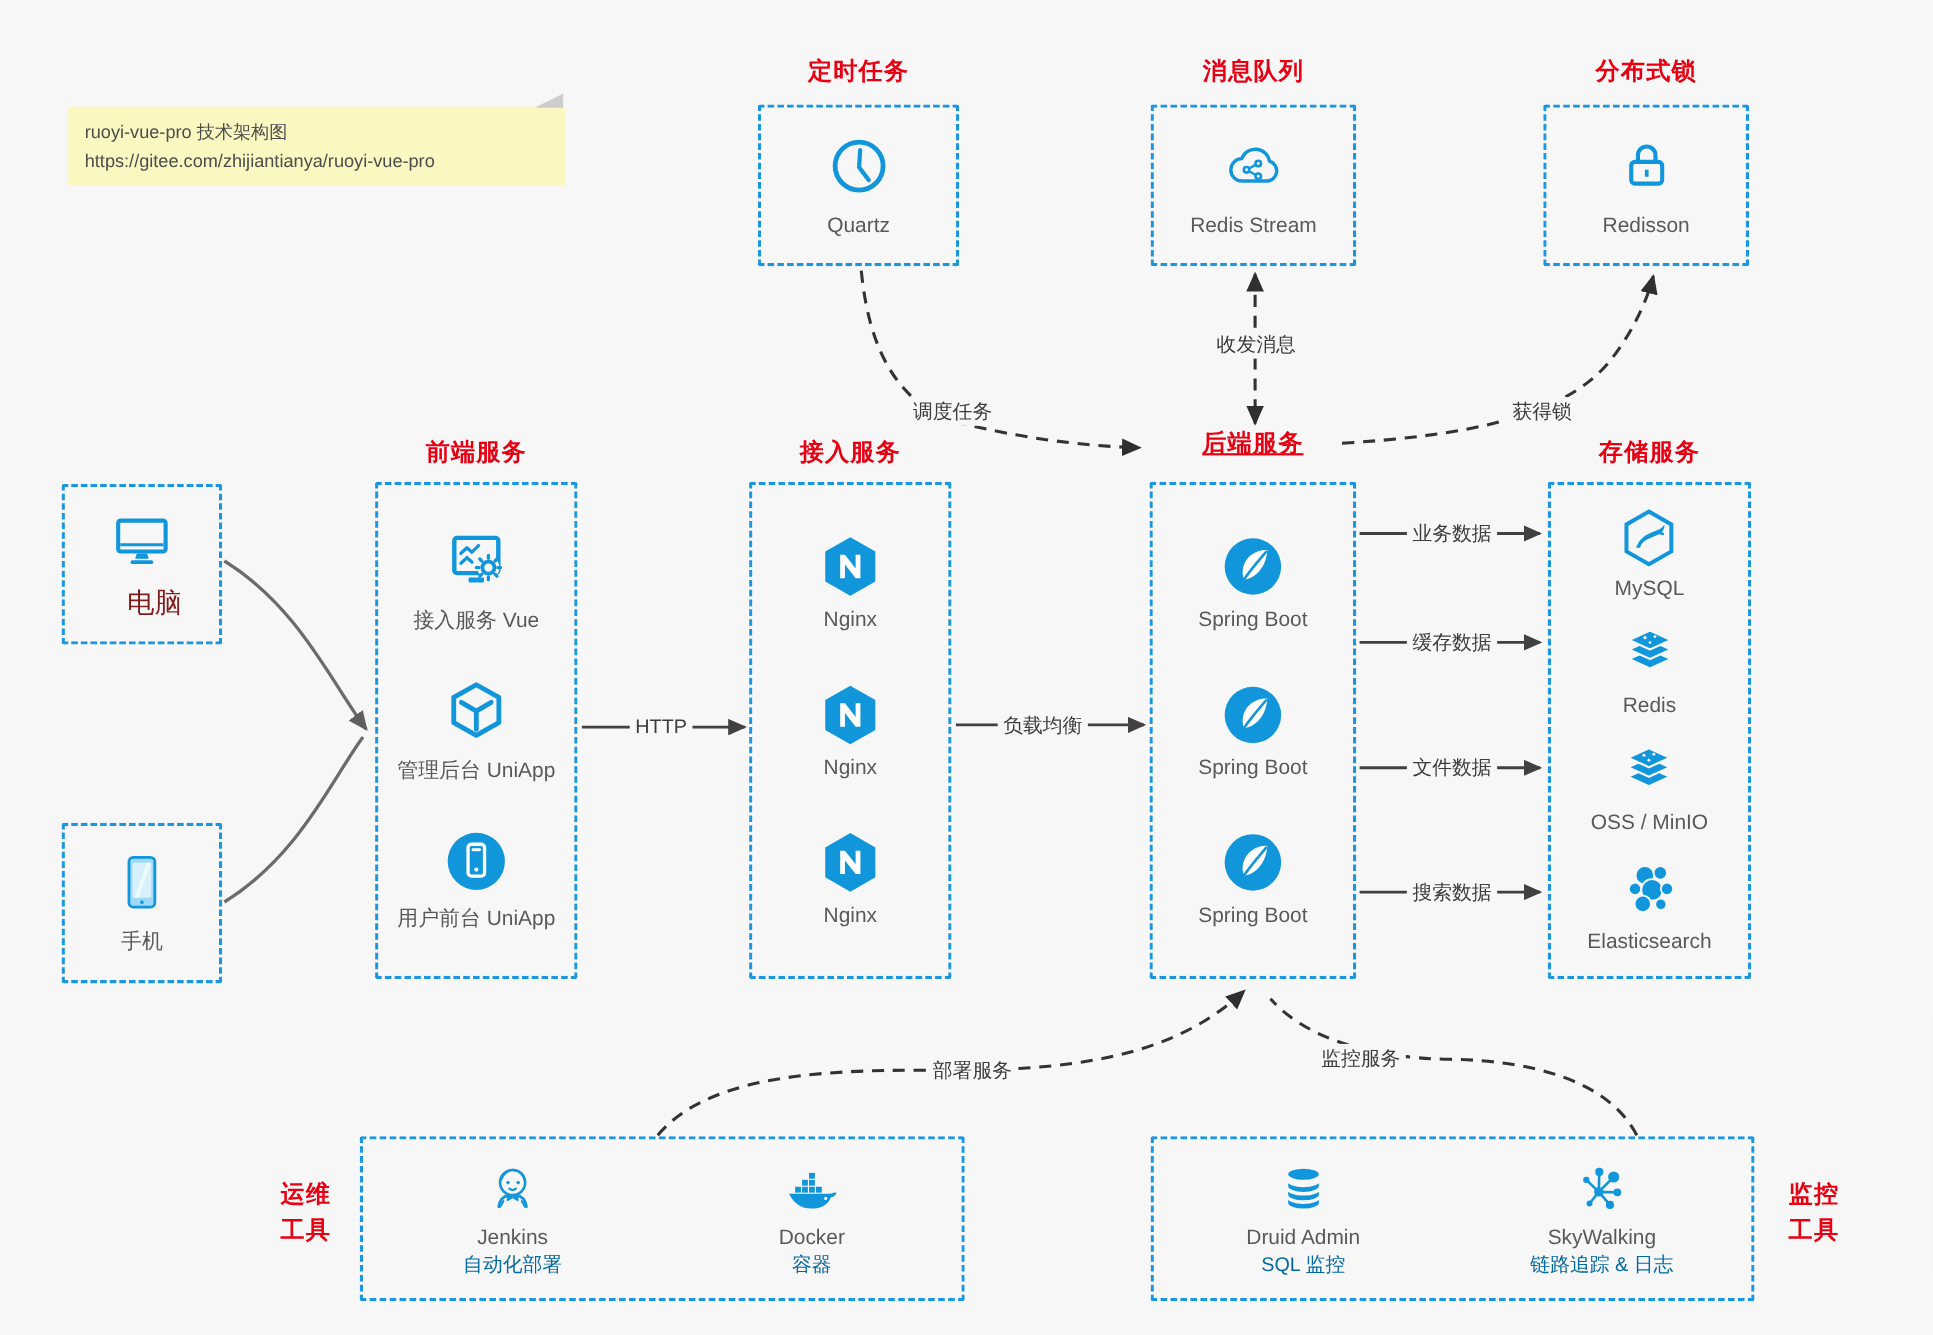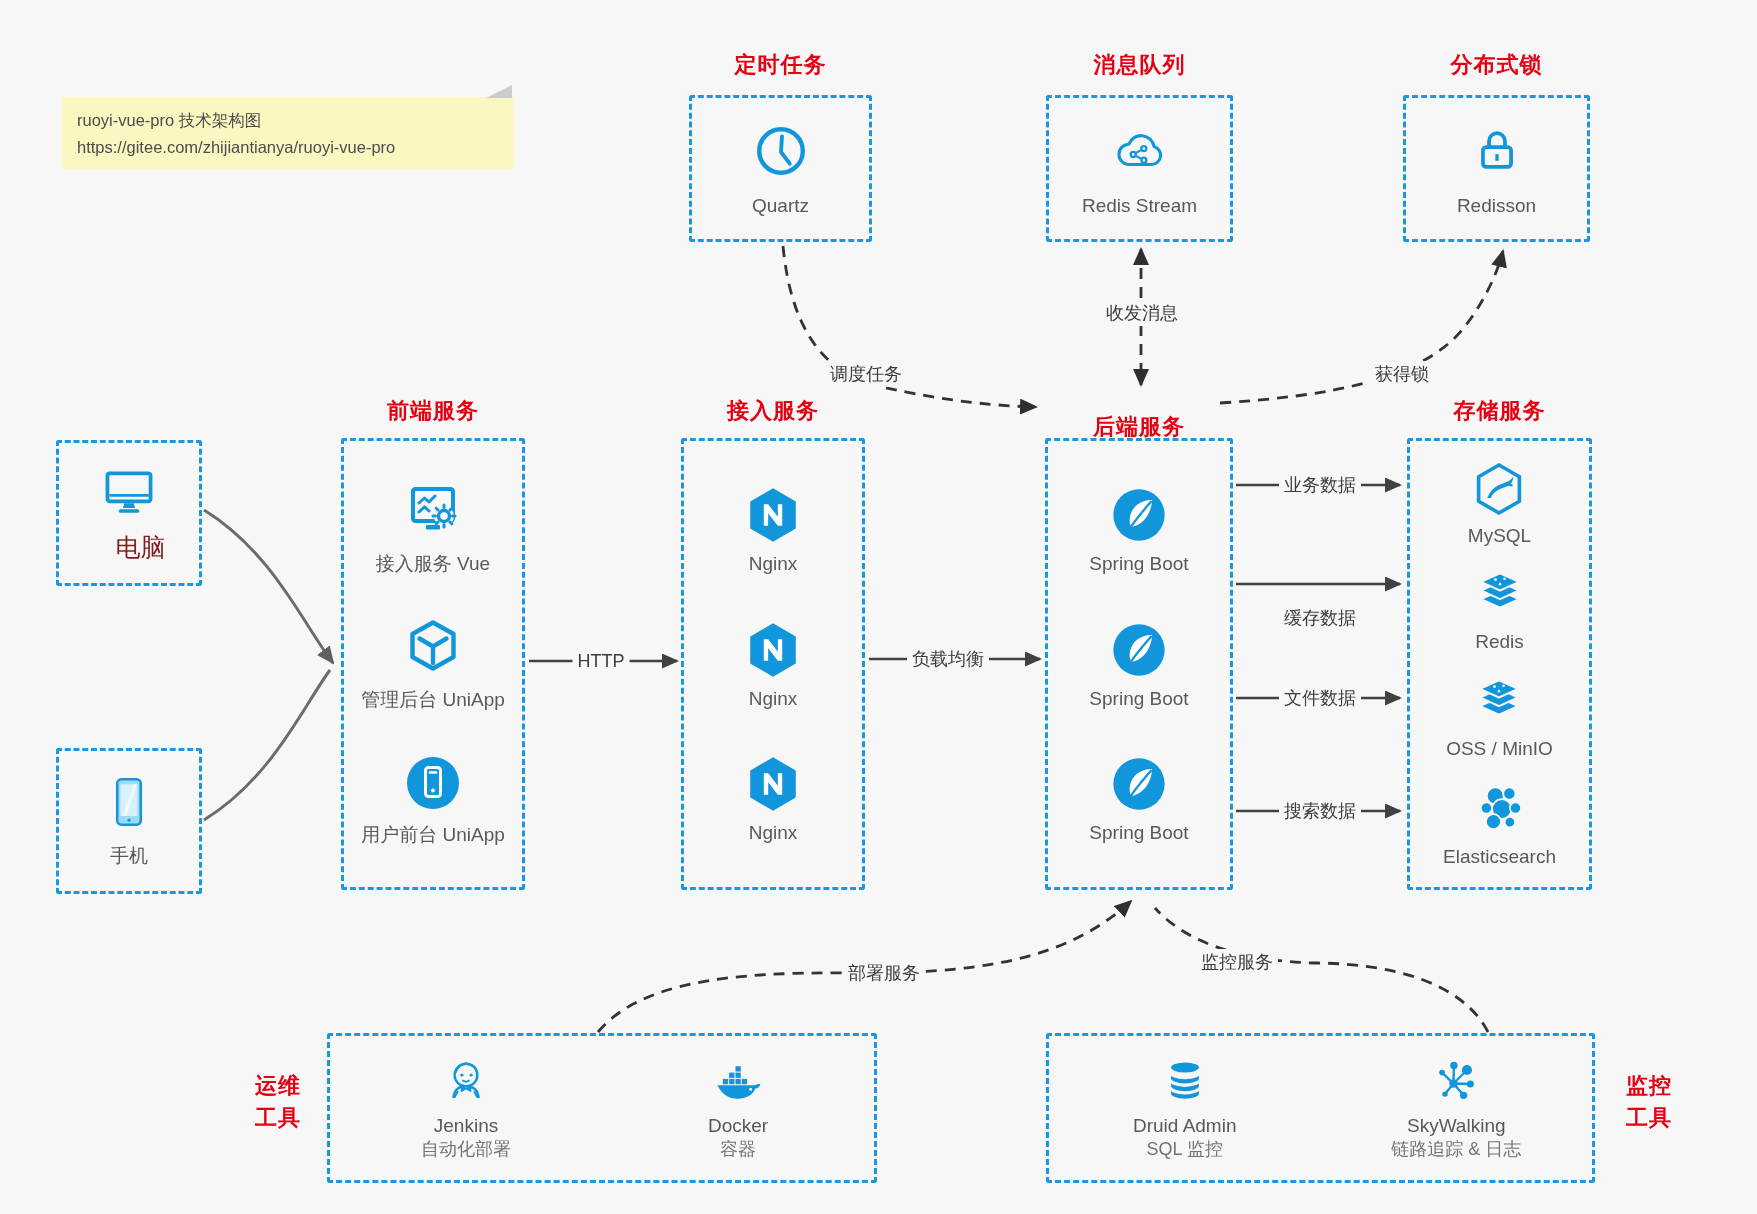"后端服务" div.group-title { text-decoration: none -> underline; top: 412px -> 388px }
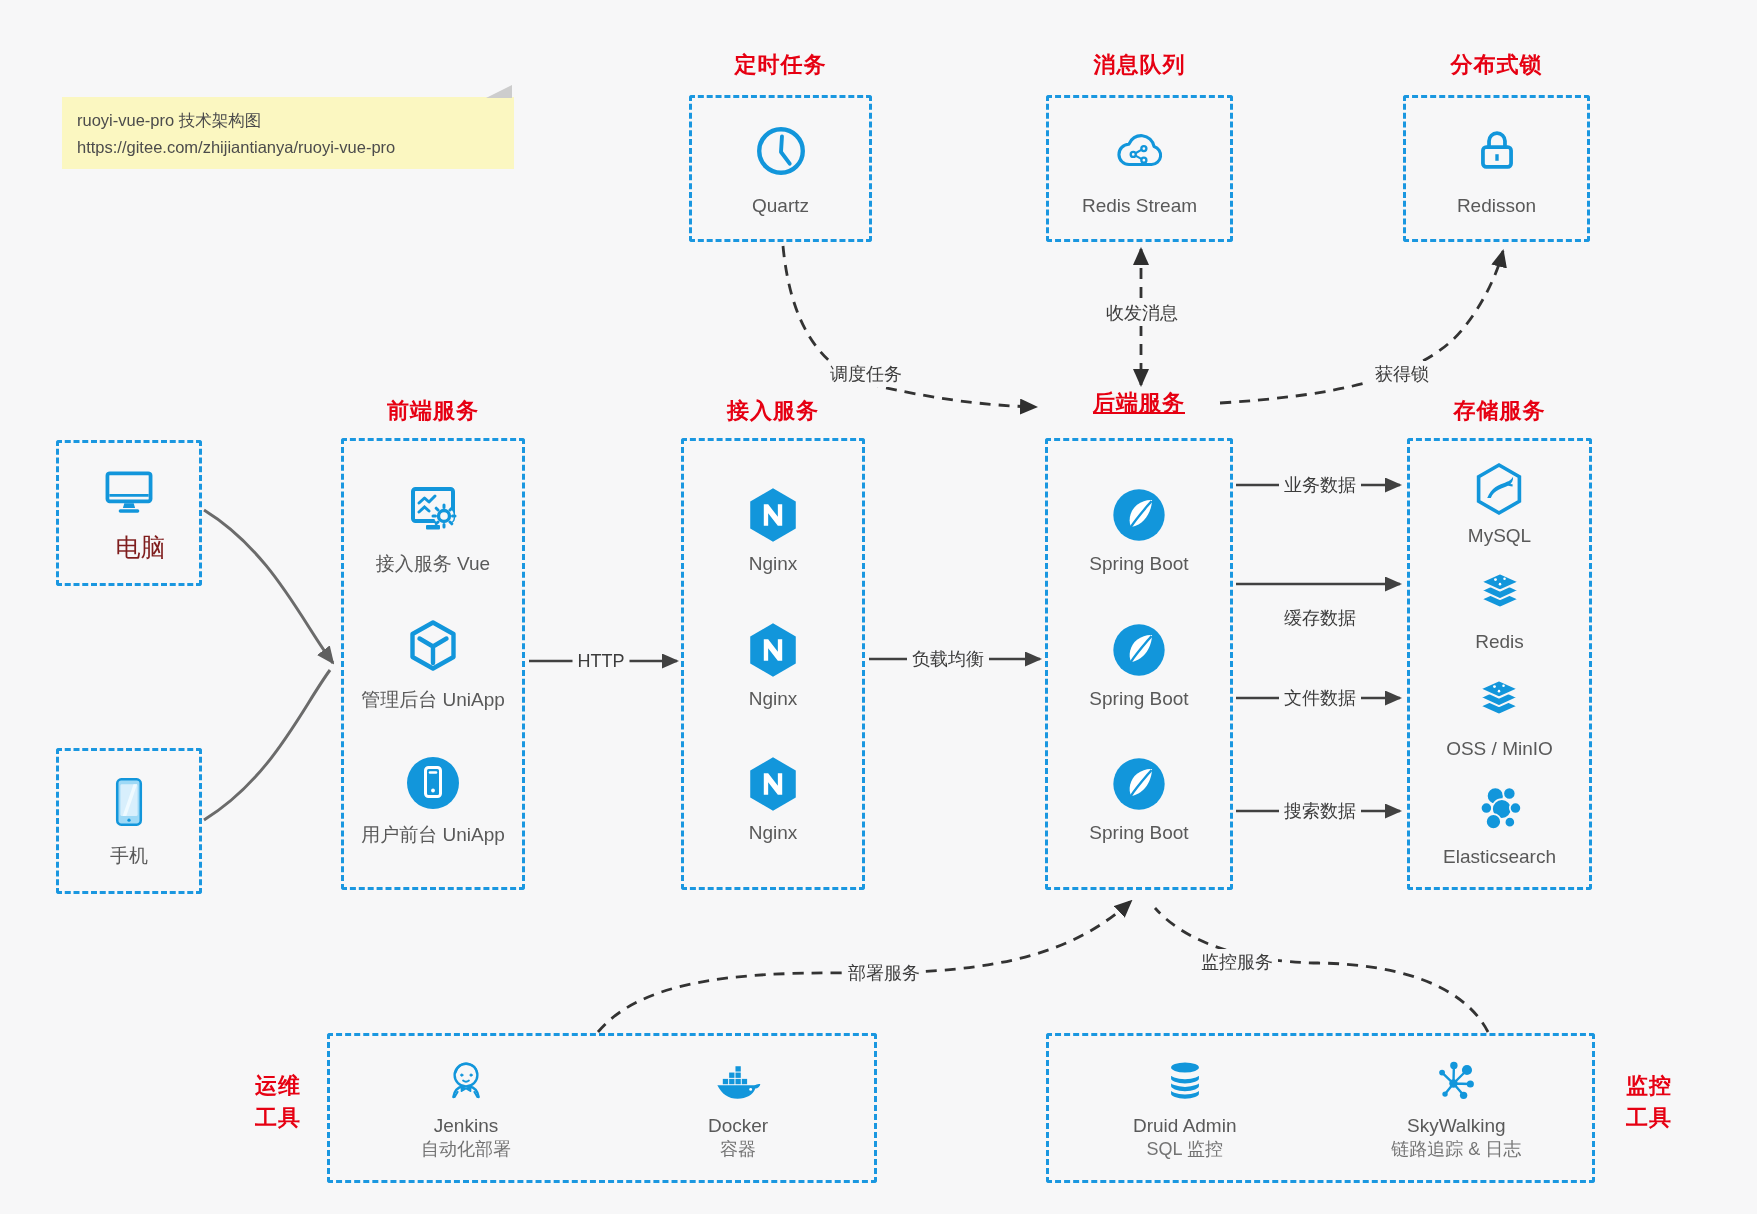"缓存数据" div.edge-label { margin-top: 34px -> none }
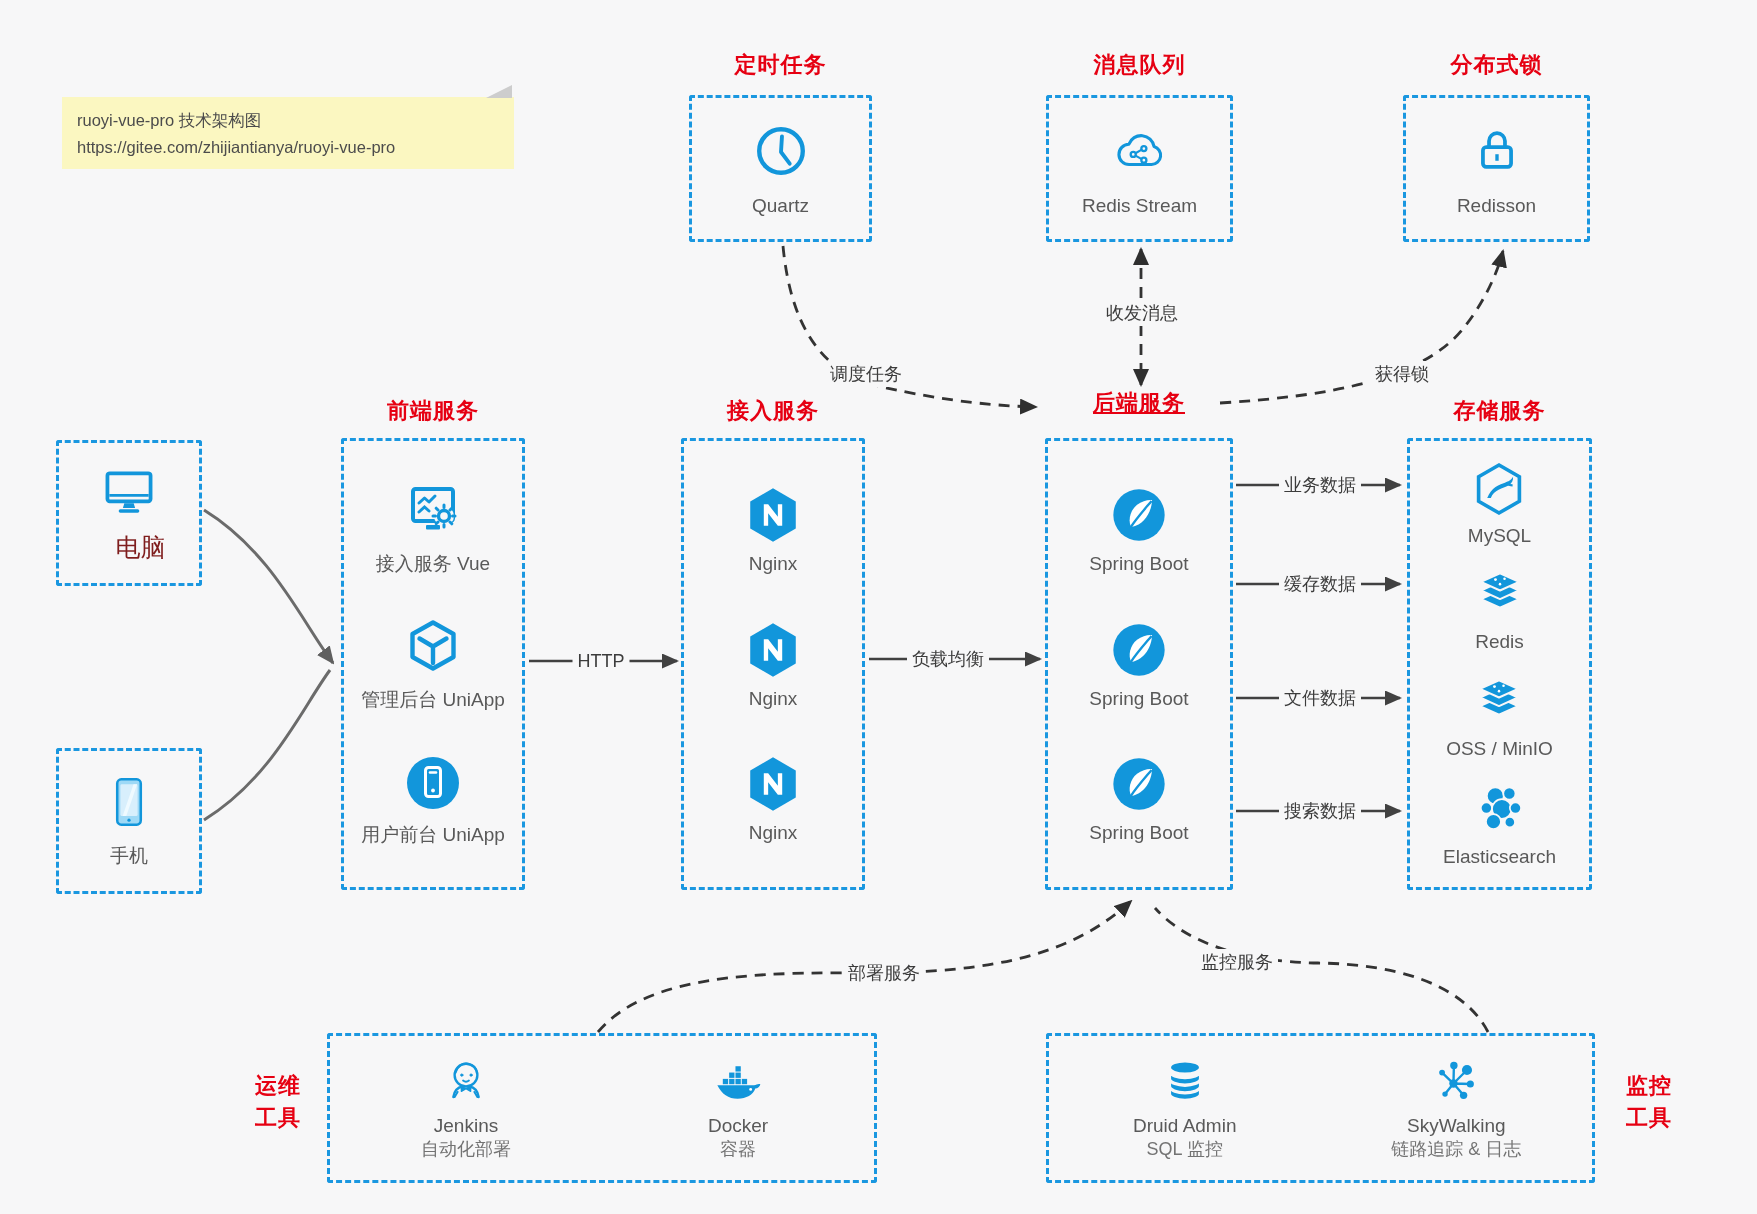"自动化部署" .bnode .sub { color: #737373 -> #0369a1 }
